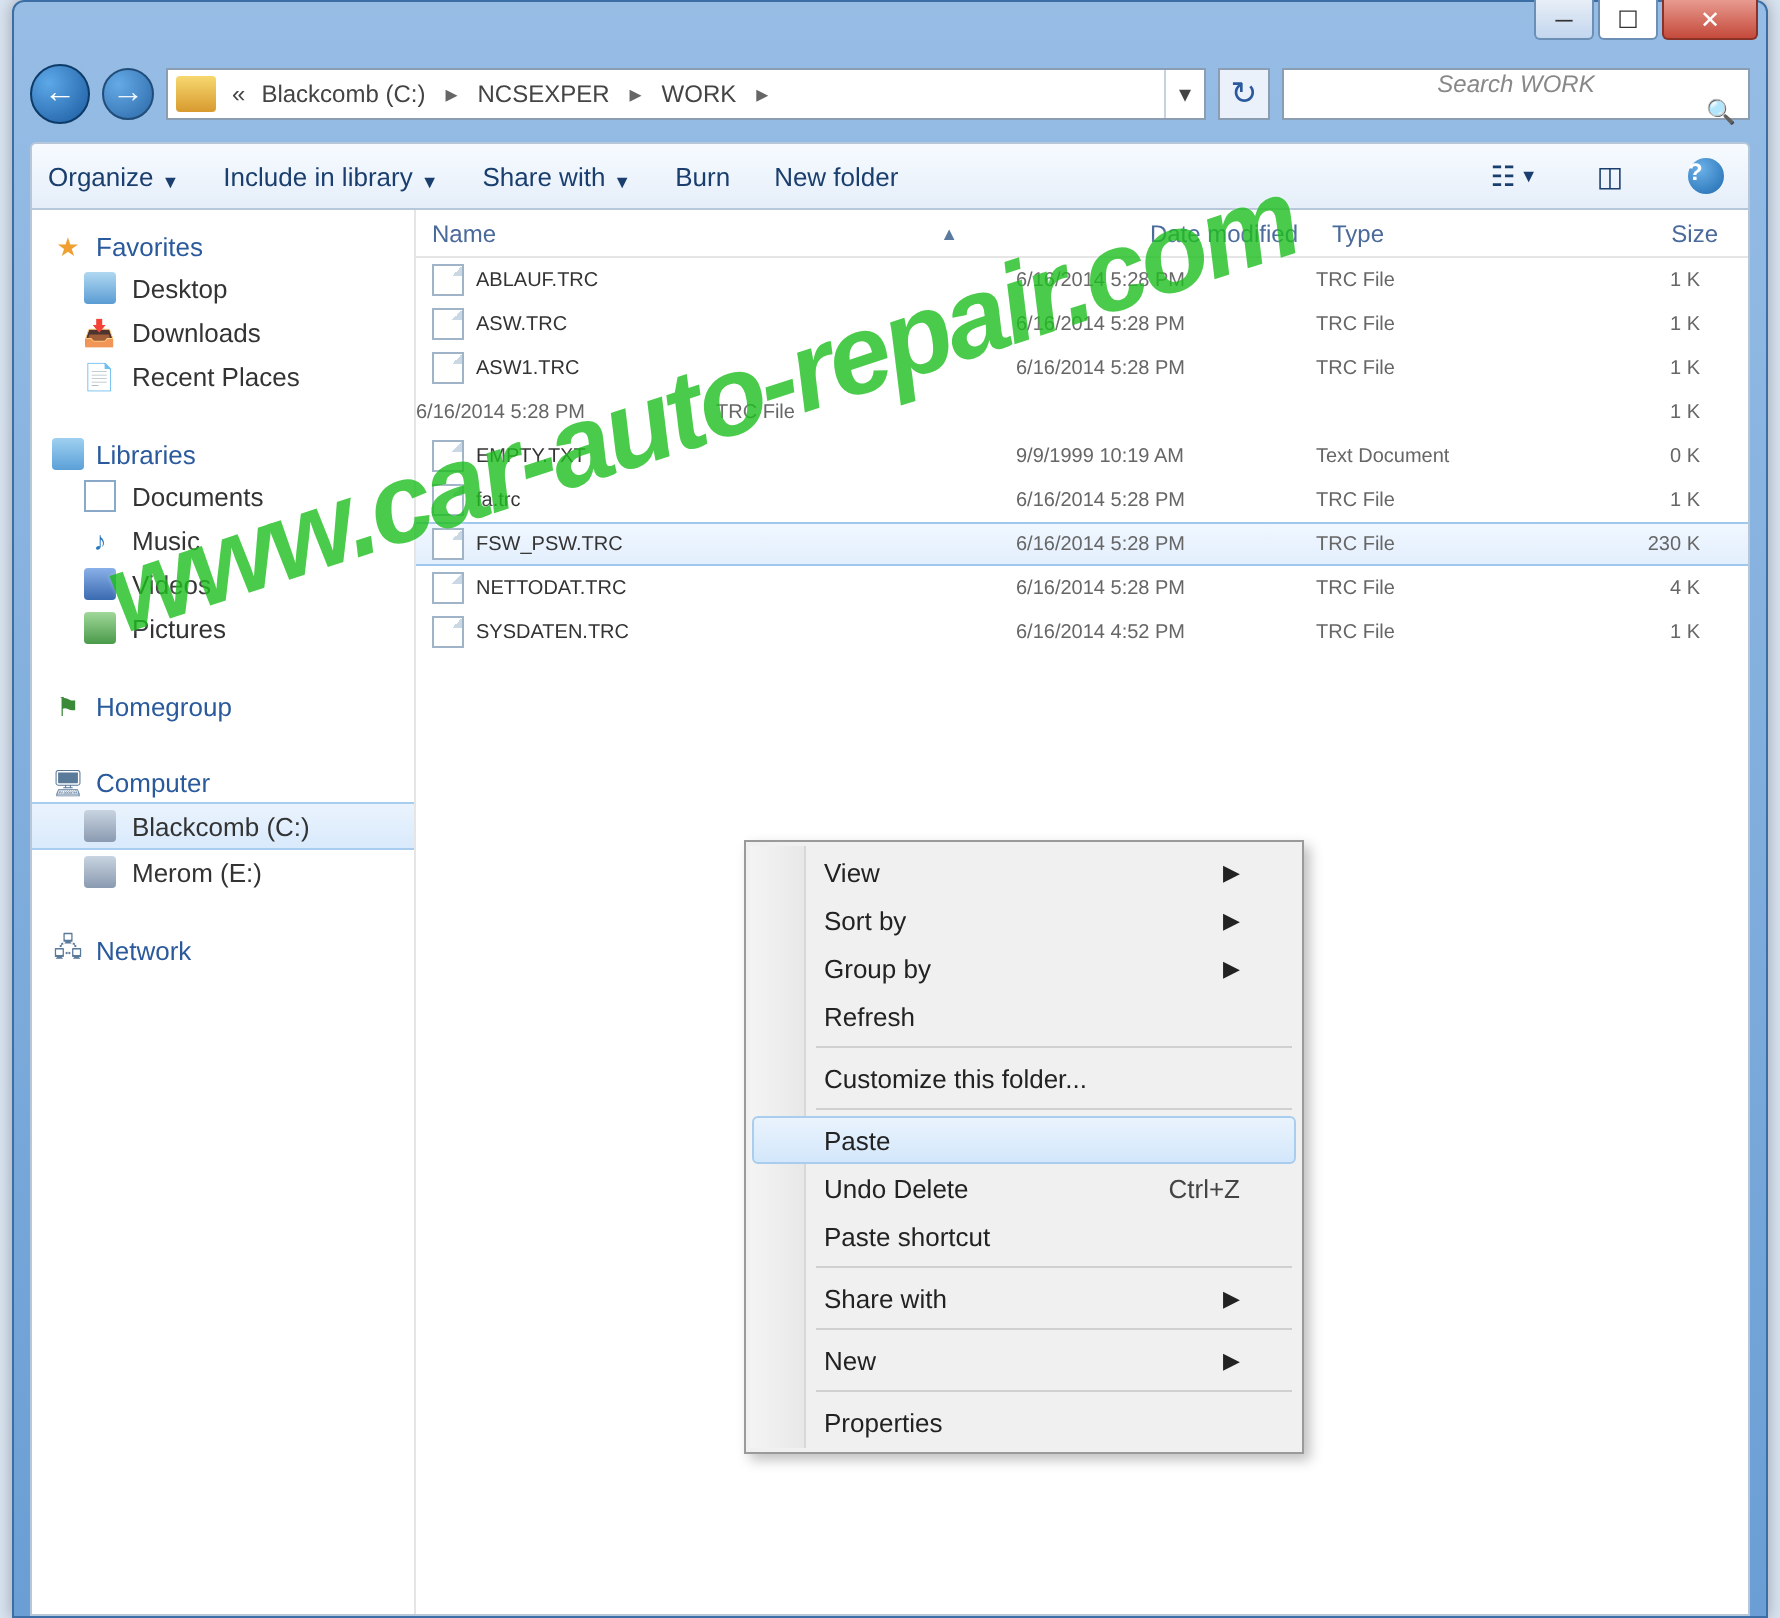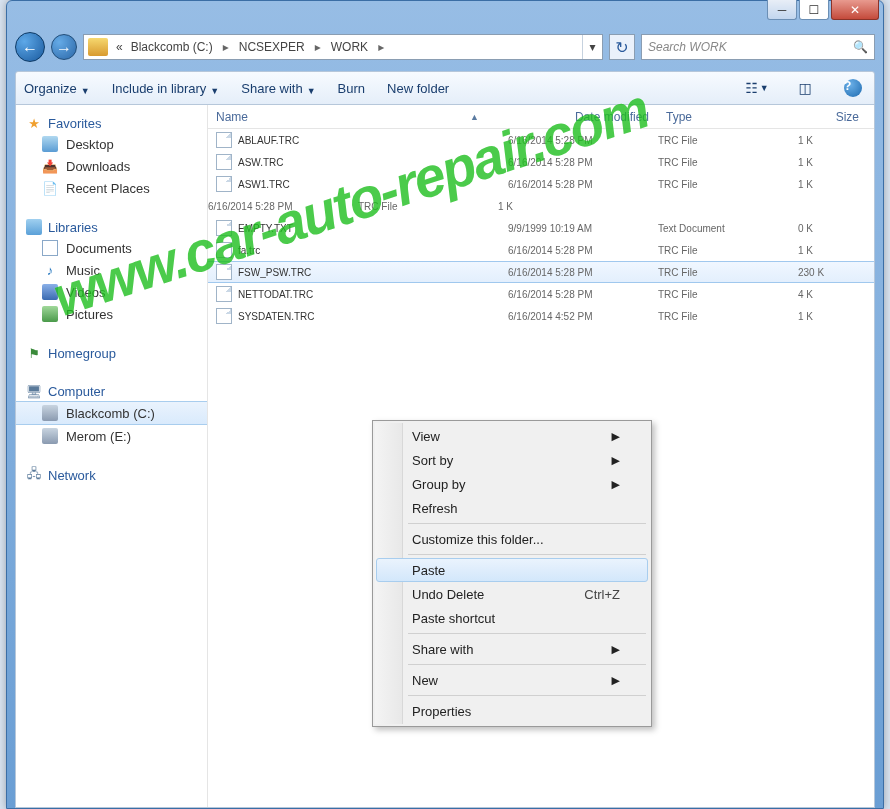"Search WORK" .searchbox { flex-direction: none -> column }
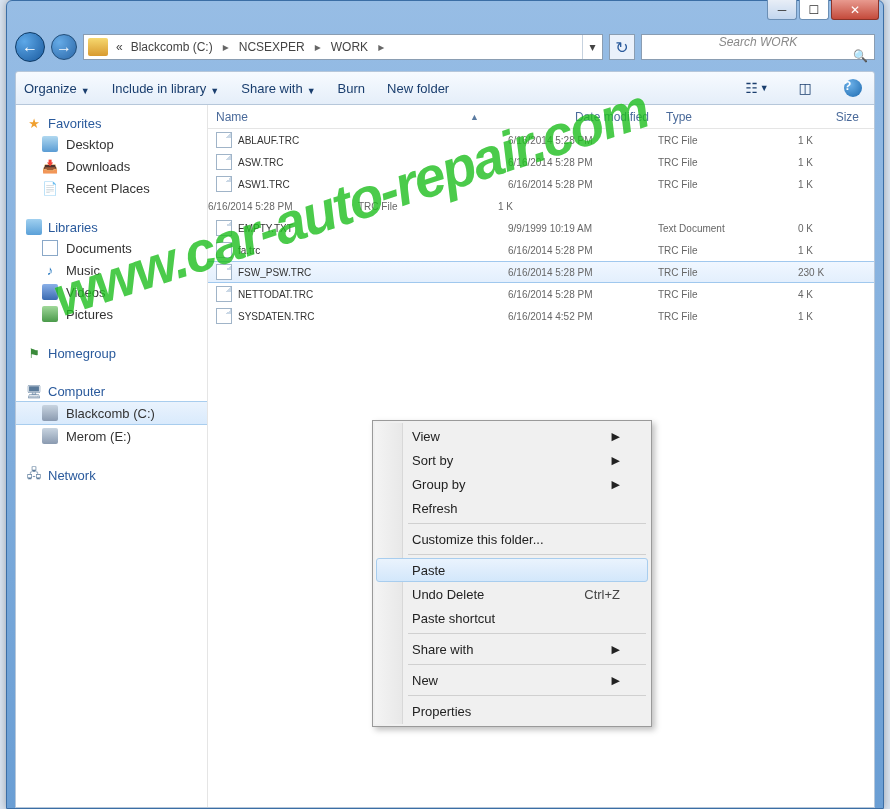"1 K" .row .r-size { padding-right: 11px -> 24px; text-align: left -> right }
